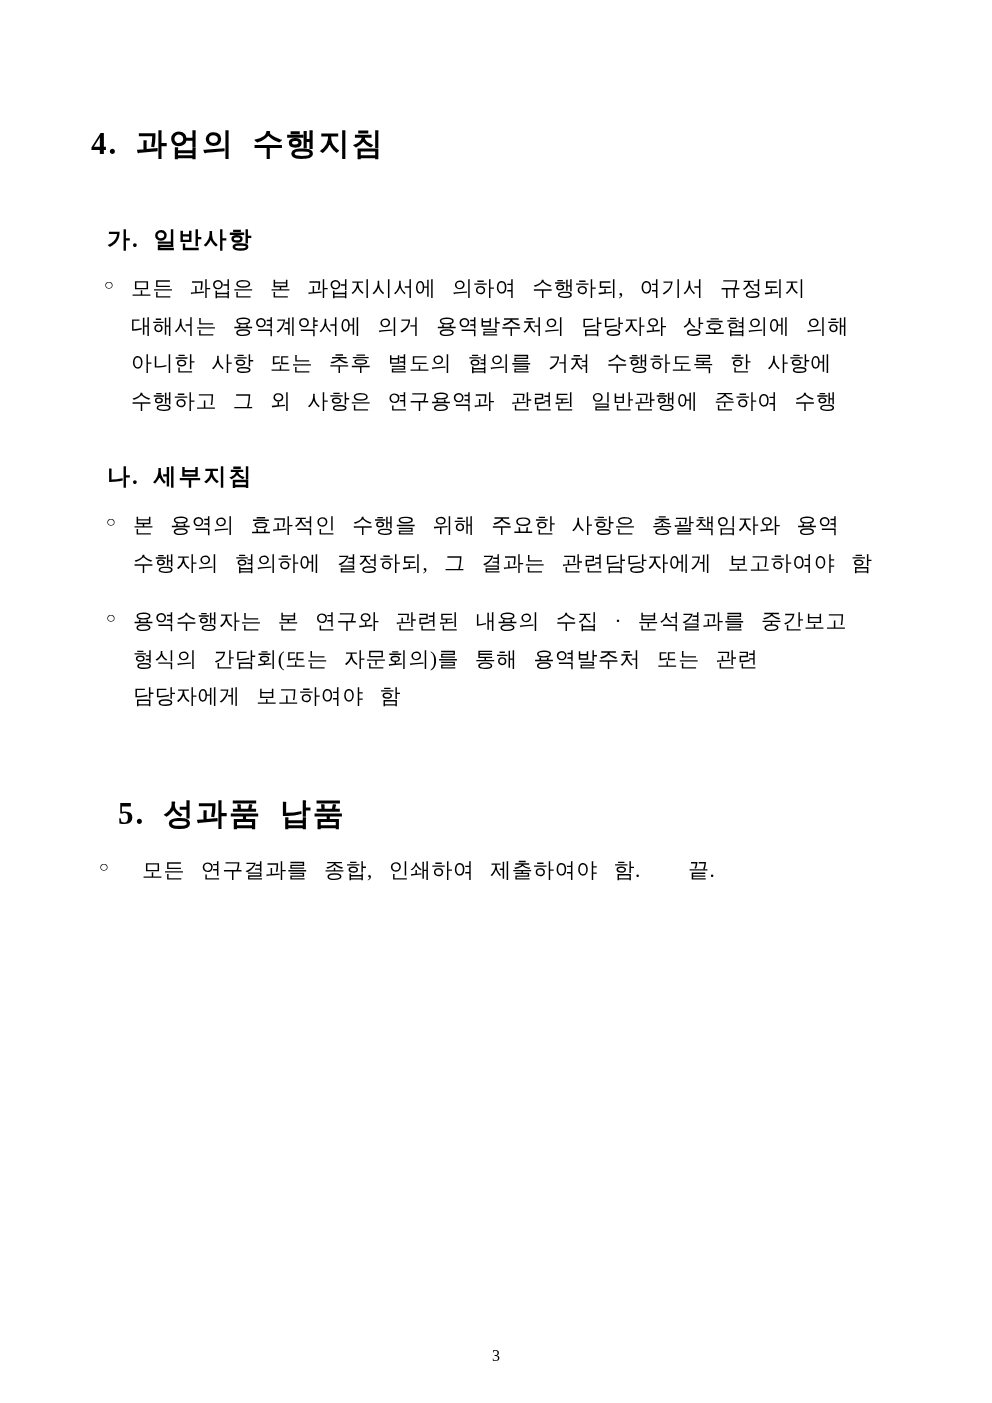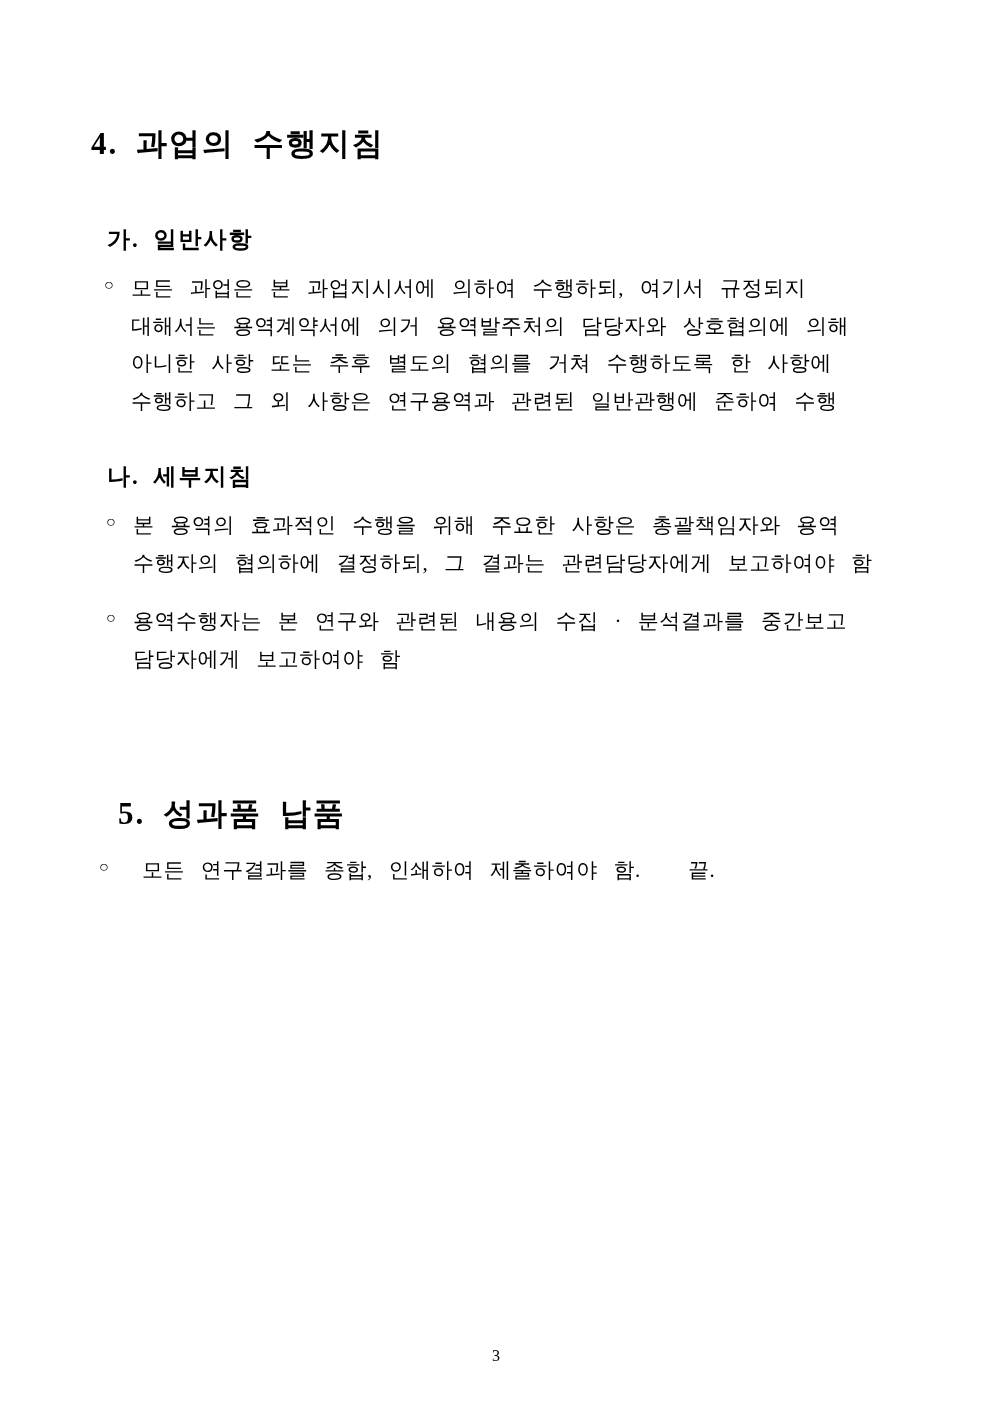"형식의 간담회(또는 자문회의)를 통해 용역발주처" div.line { html: none -> <div>형식의 간담회(또는 자문회의)를 통해 용역발주처 또는 관련</div> }
